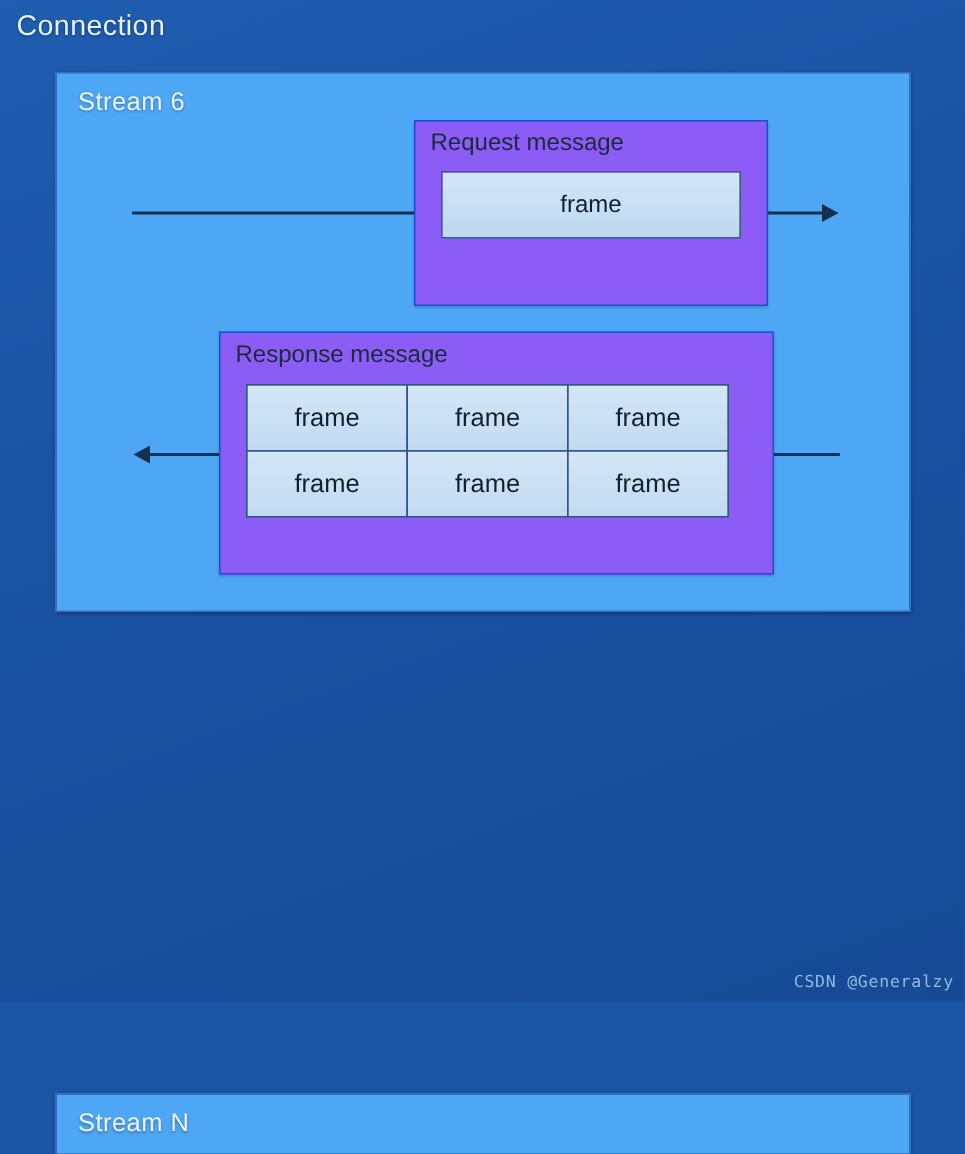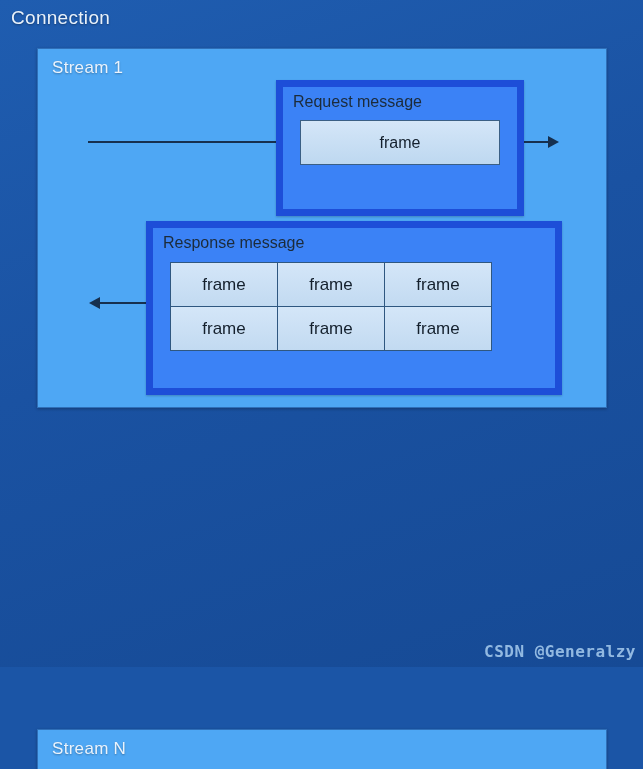"Stream 1" div.stream-label { text: 1 -> 6 }
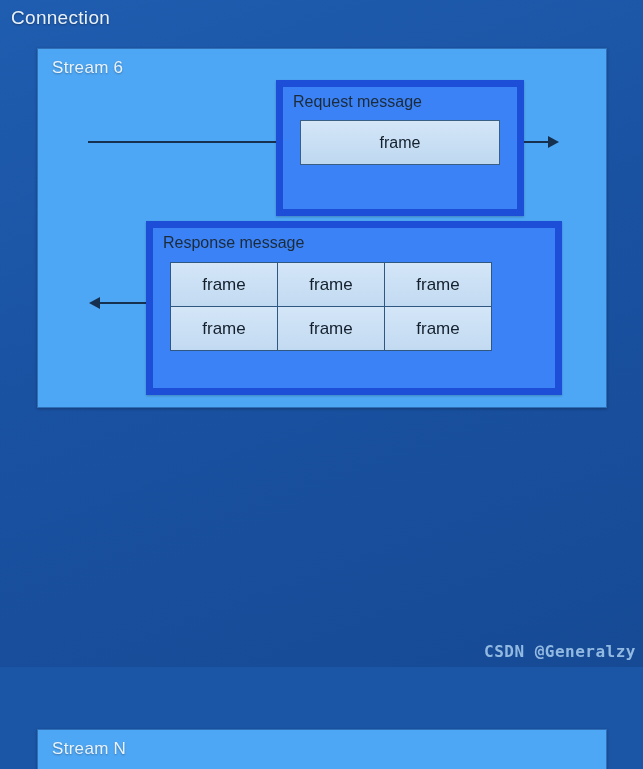"Request message" .msg-box { background: #3b82f6 -> #8b5cf6; border: 7px solid #1d4ed8 -> 1px solid #1d4ed8 }
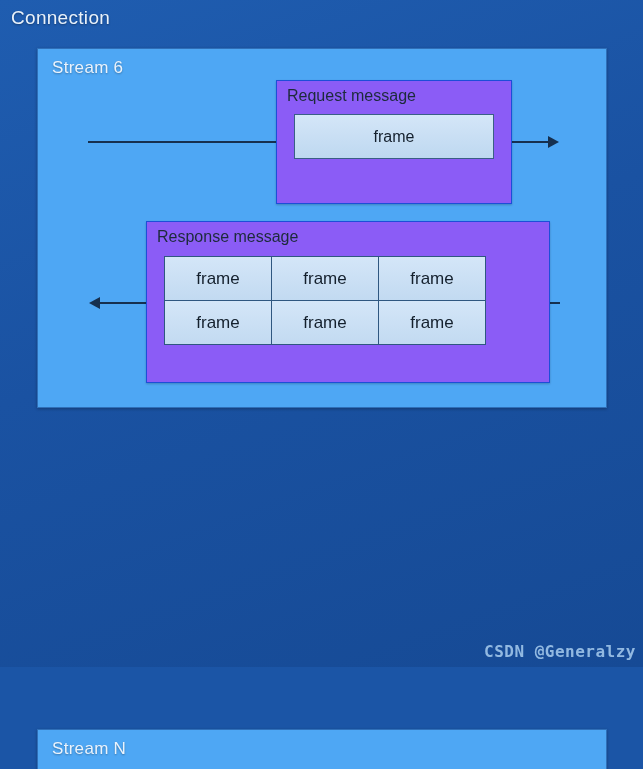"Response message" div.msg-box { padding-left: 34px -> none }
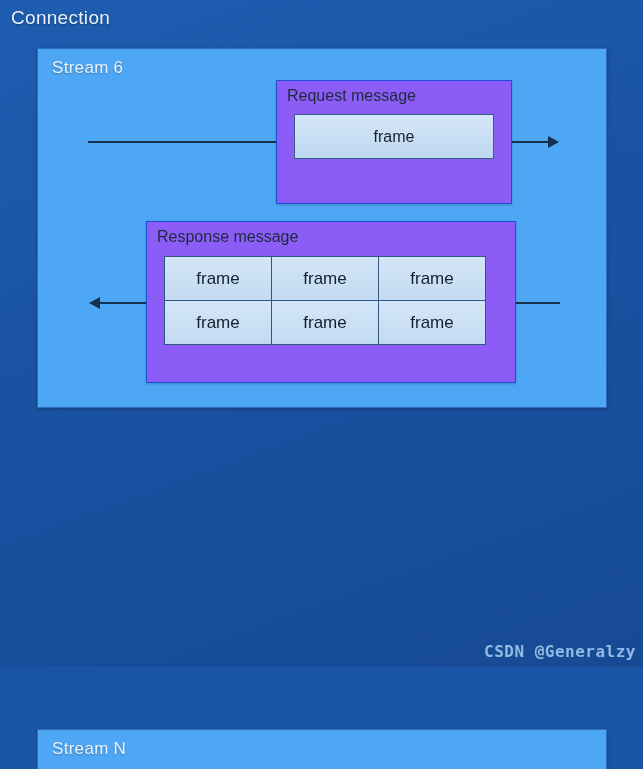"CSDN @Generalzy" .watermark { font-size: 16px -> 11px; font-weight: bold -> none }
